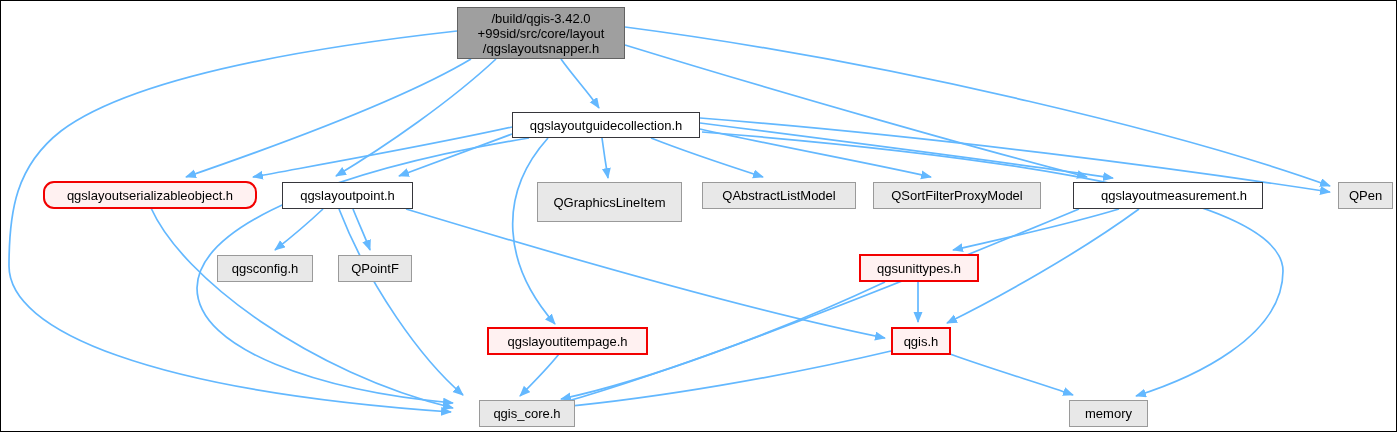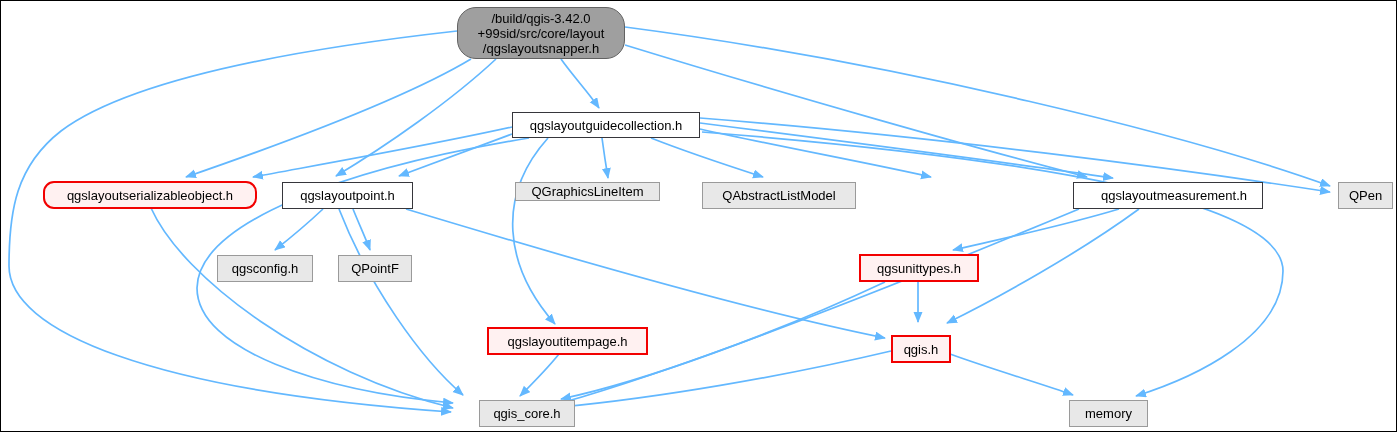"/build/qgis-3.42.0" div.node { border-radius: 19px -> none }
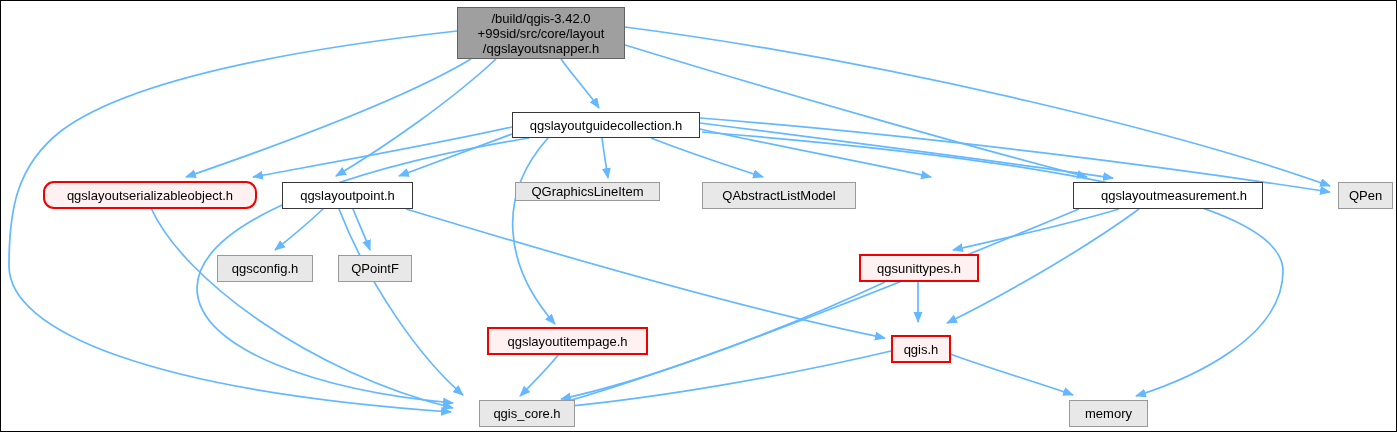"QGraphicsLineItem" div.node { height: 19px -> 40px; left: 514px -> 536px }
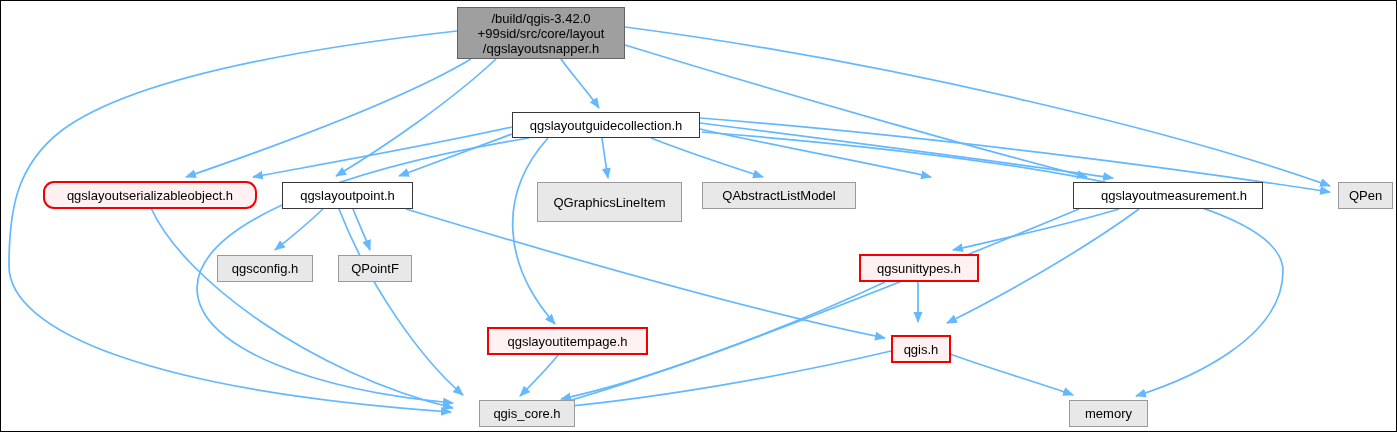"QSortFilterProxyModel" div.node { html: none -> <div> <span>QSortFilterProxyModel</span> </div> }
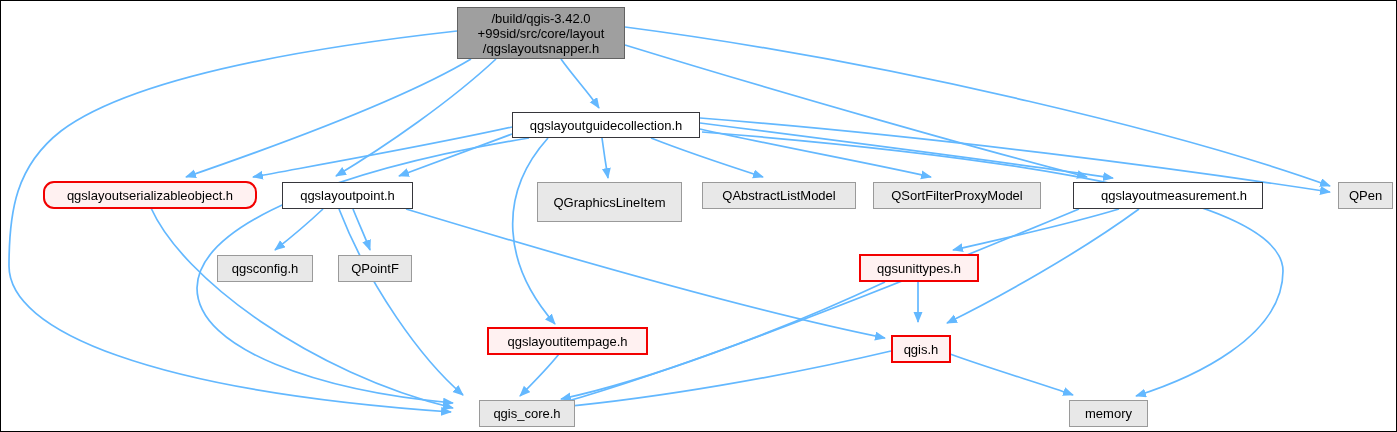"qgis.h" div.node { margin-top: 8px -> none }
